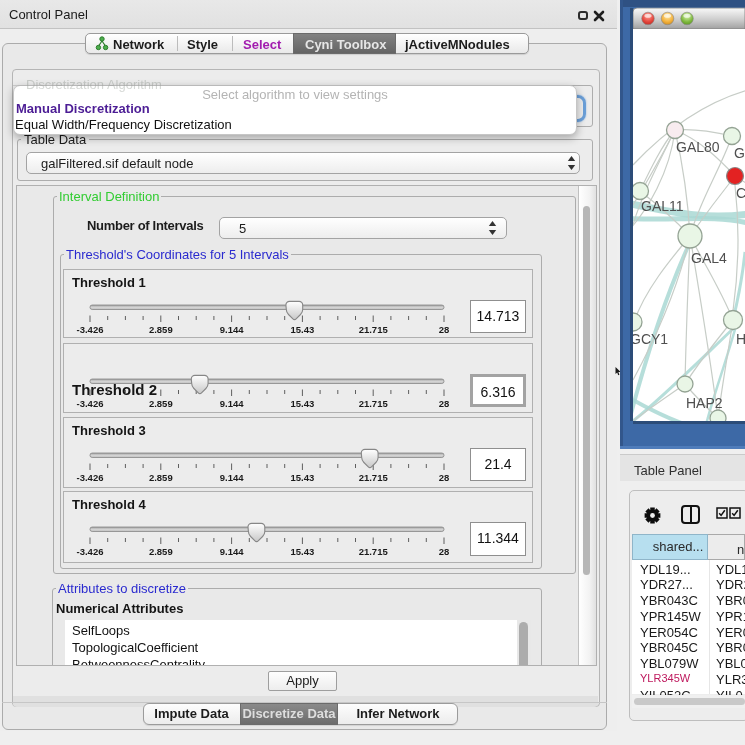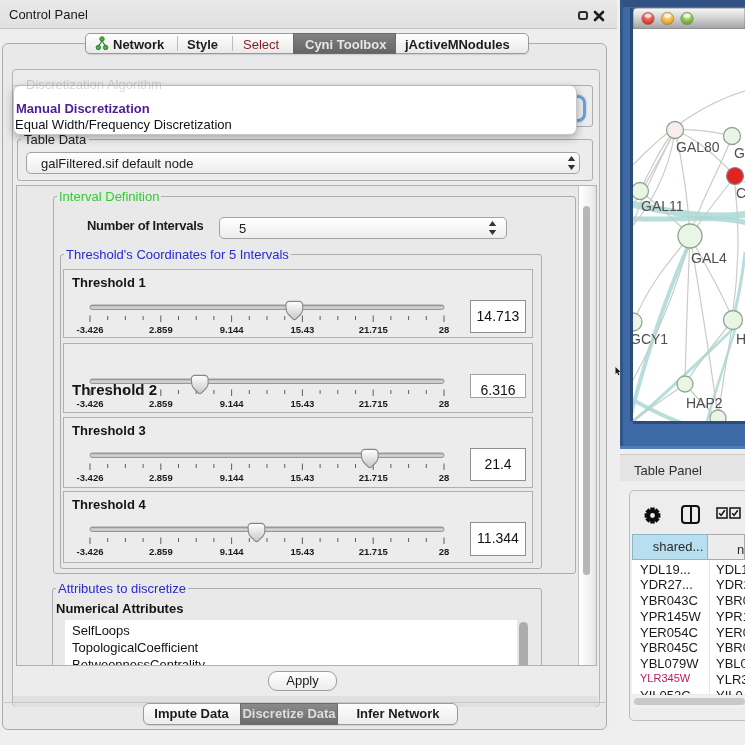"Select" div.abs { color: #7f1d1d -> #a21caf; font-weight: 400 -> 700 }
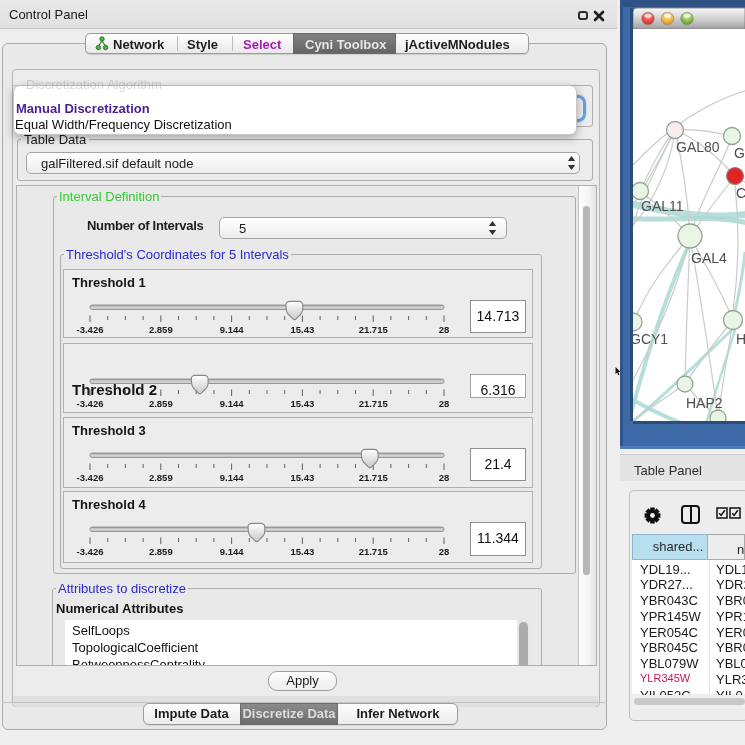"Select algorithm to view settings" div.abs { html: none -> <div>Select algorithm to view settings</div> }
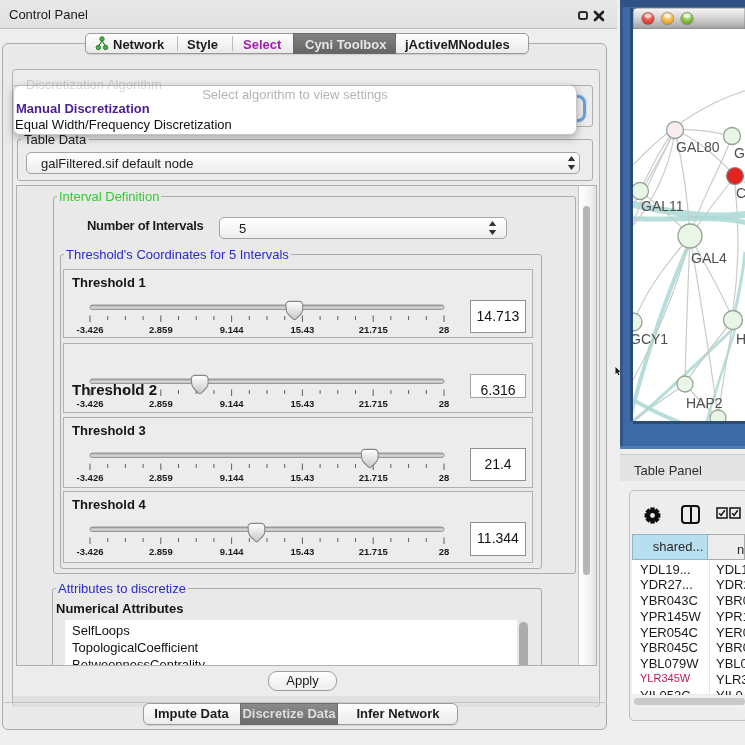"6.316" div.abs { border: 1px solid #a3a3a3 -> 3px solid #a3a3a3; height: 24px -> 33px }
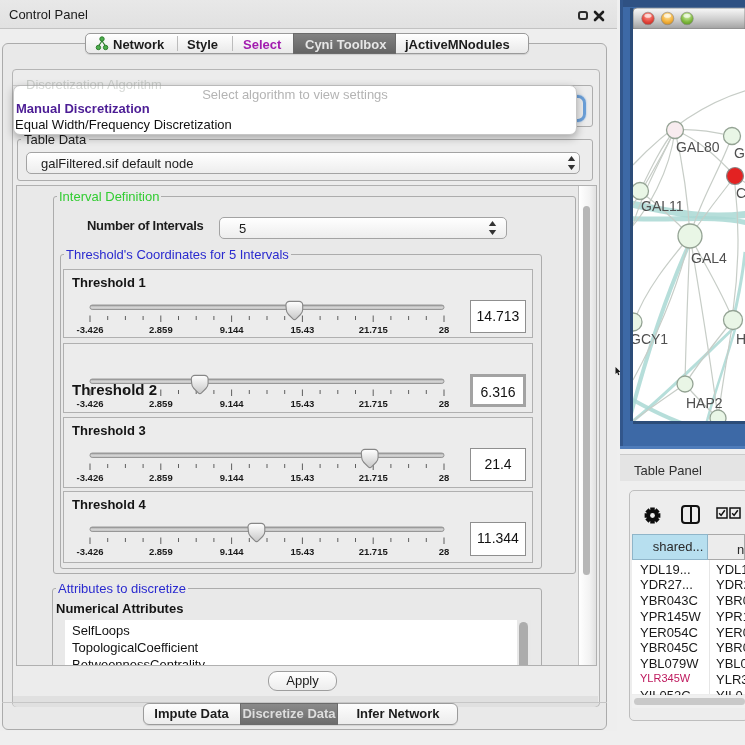"Apply" div.abs { border-radius: 9px -> 2px }
